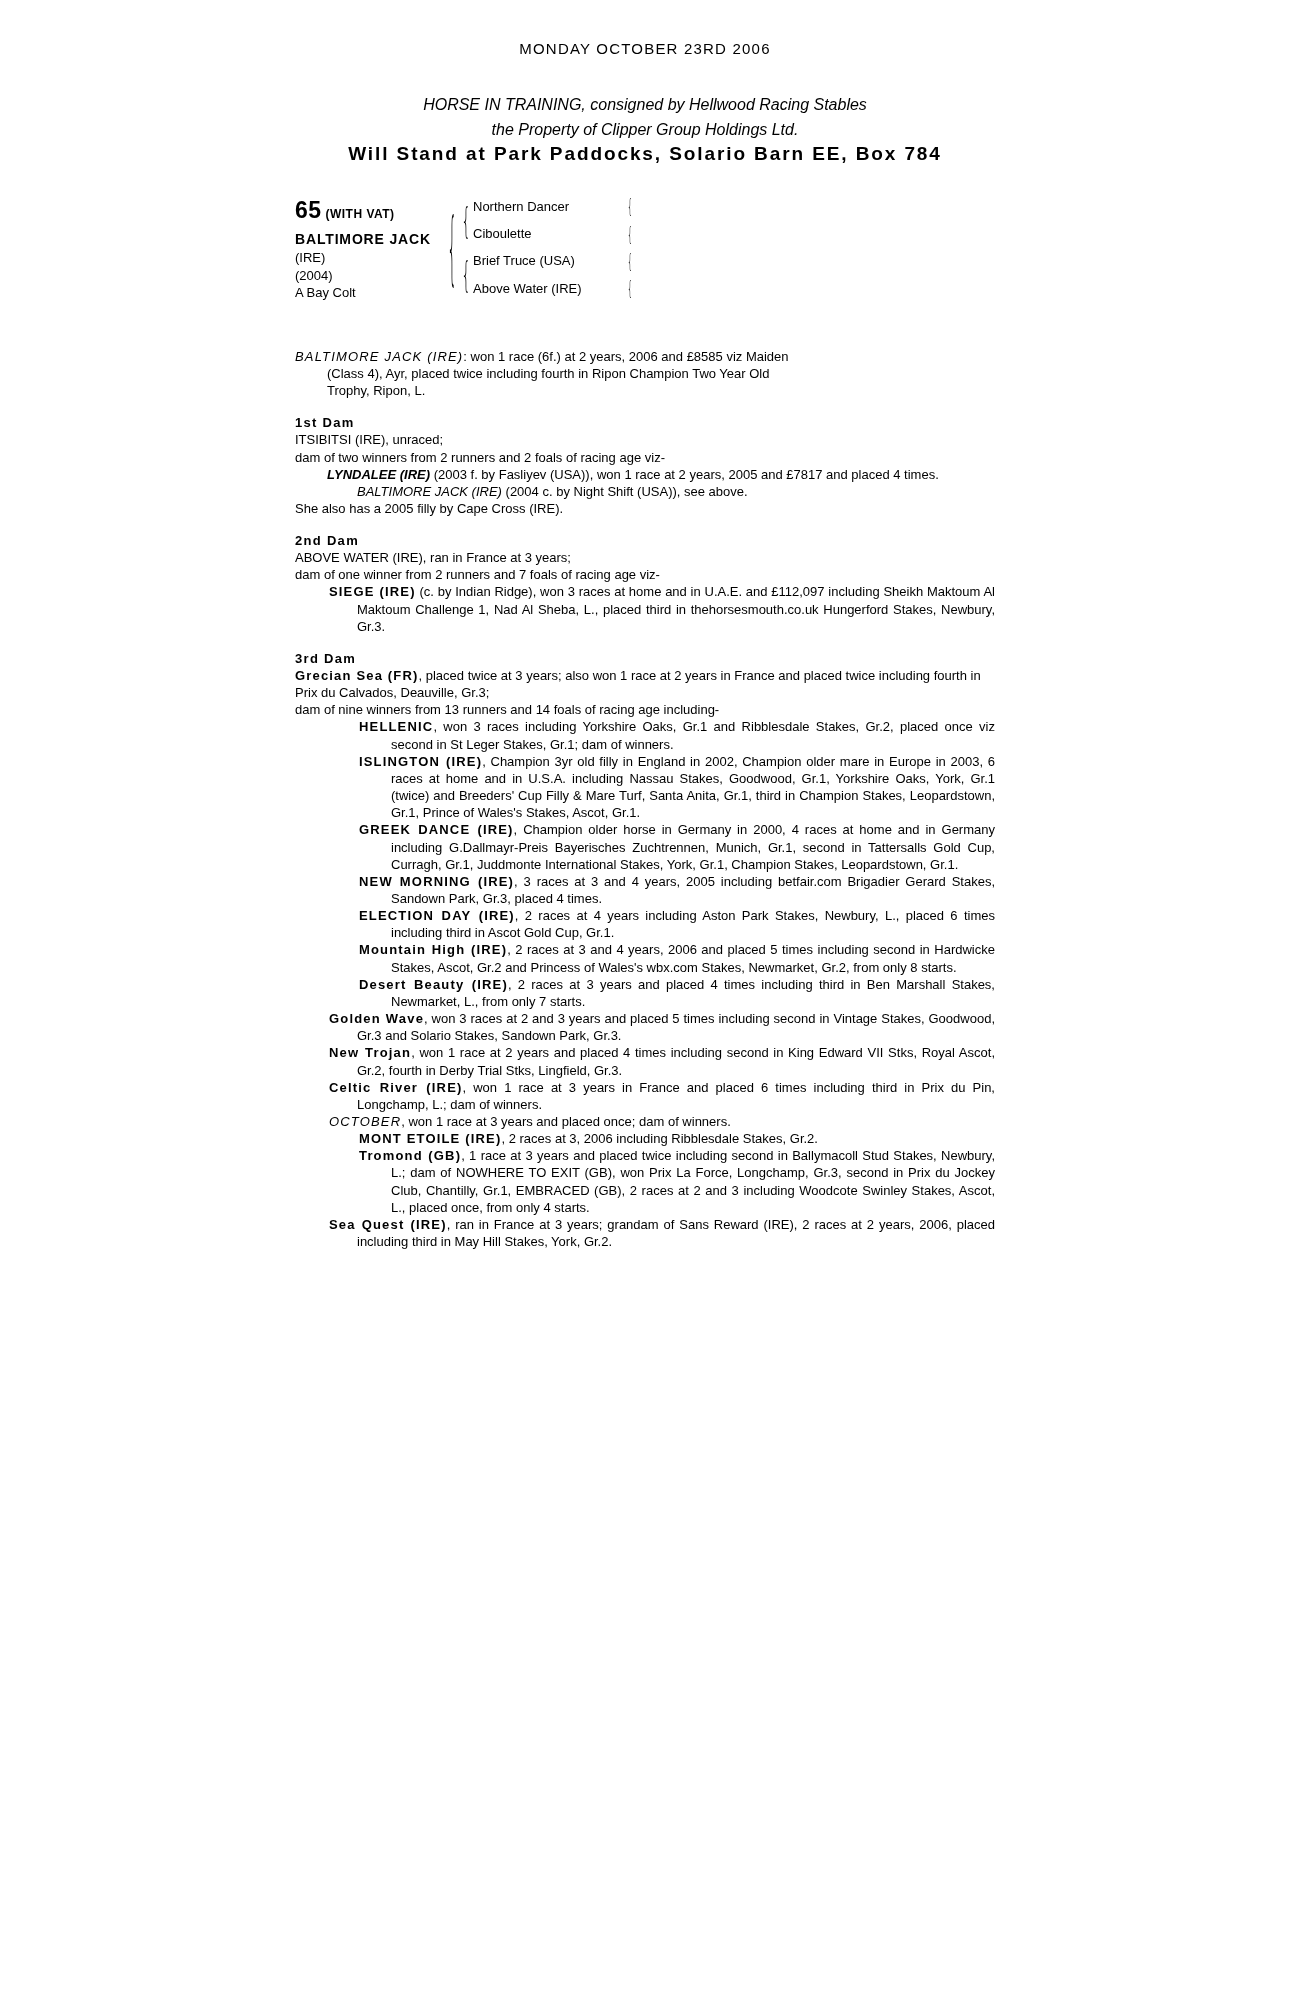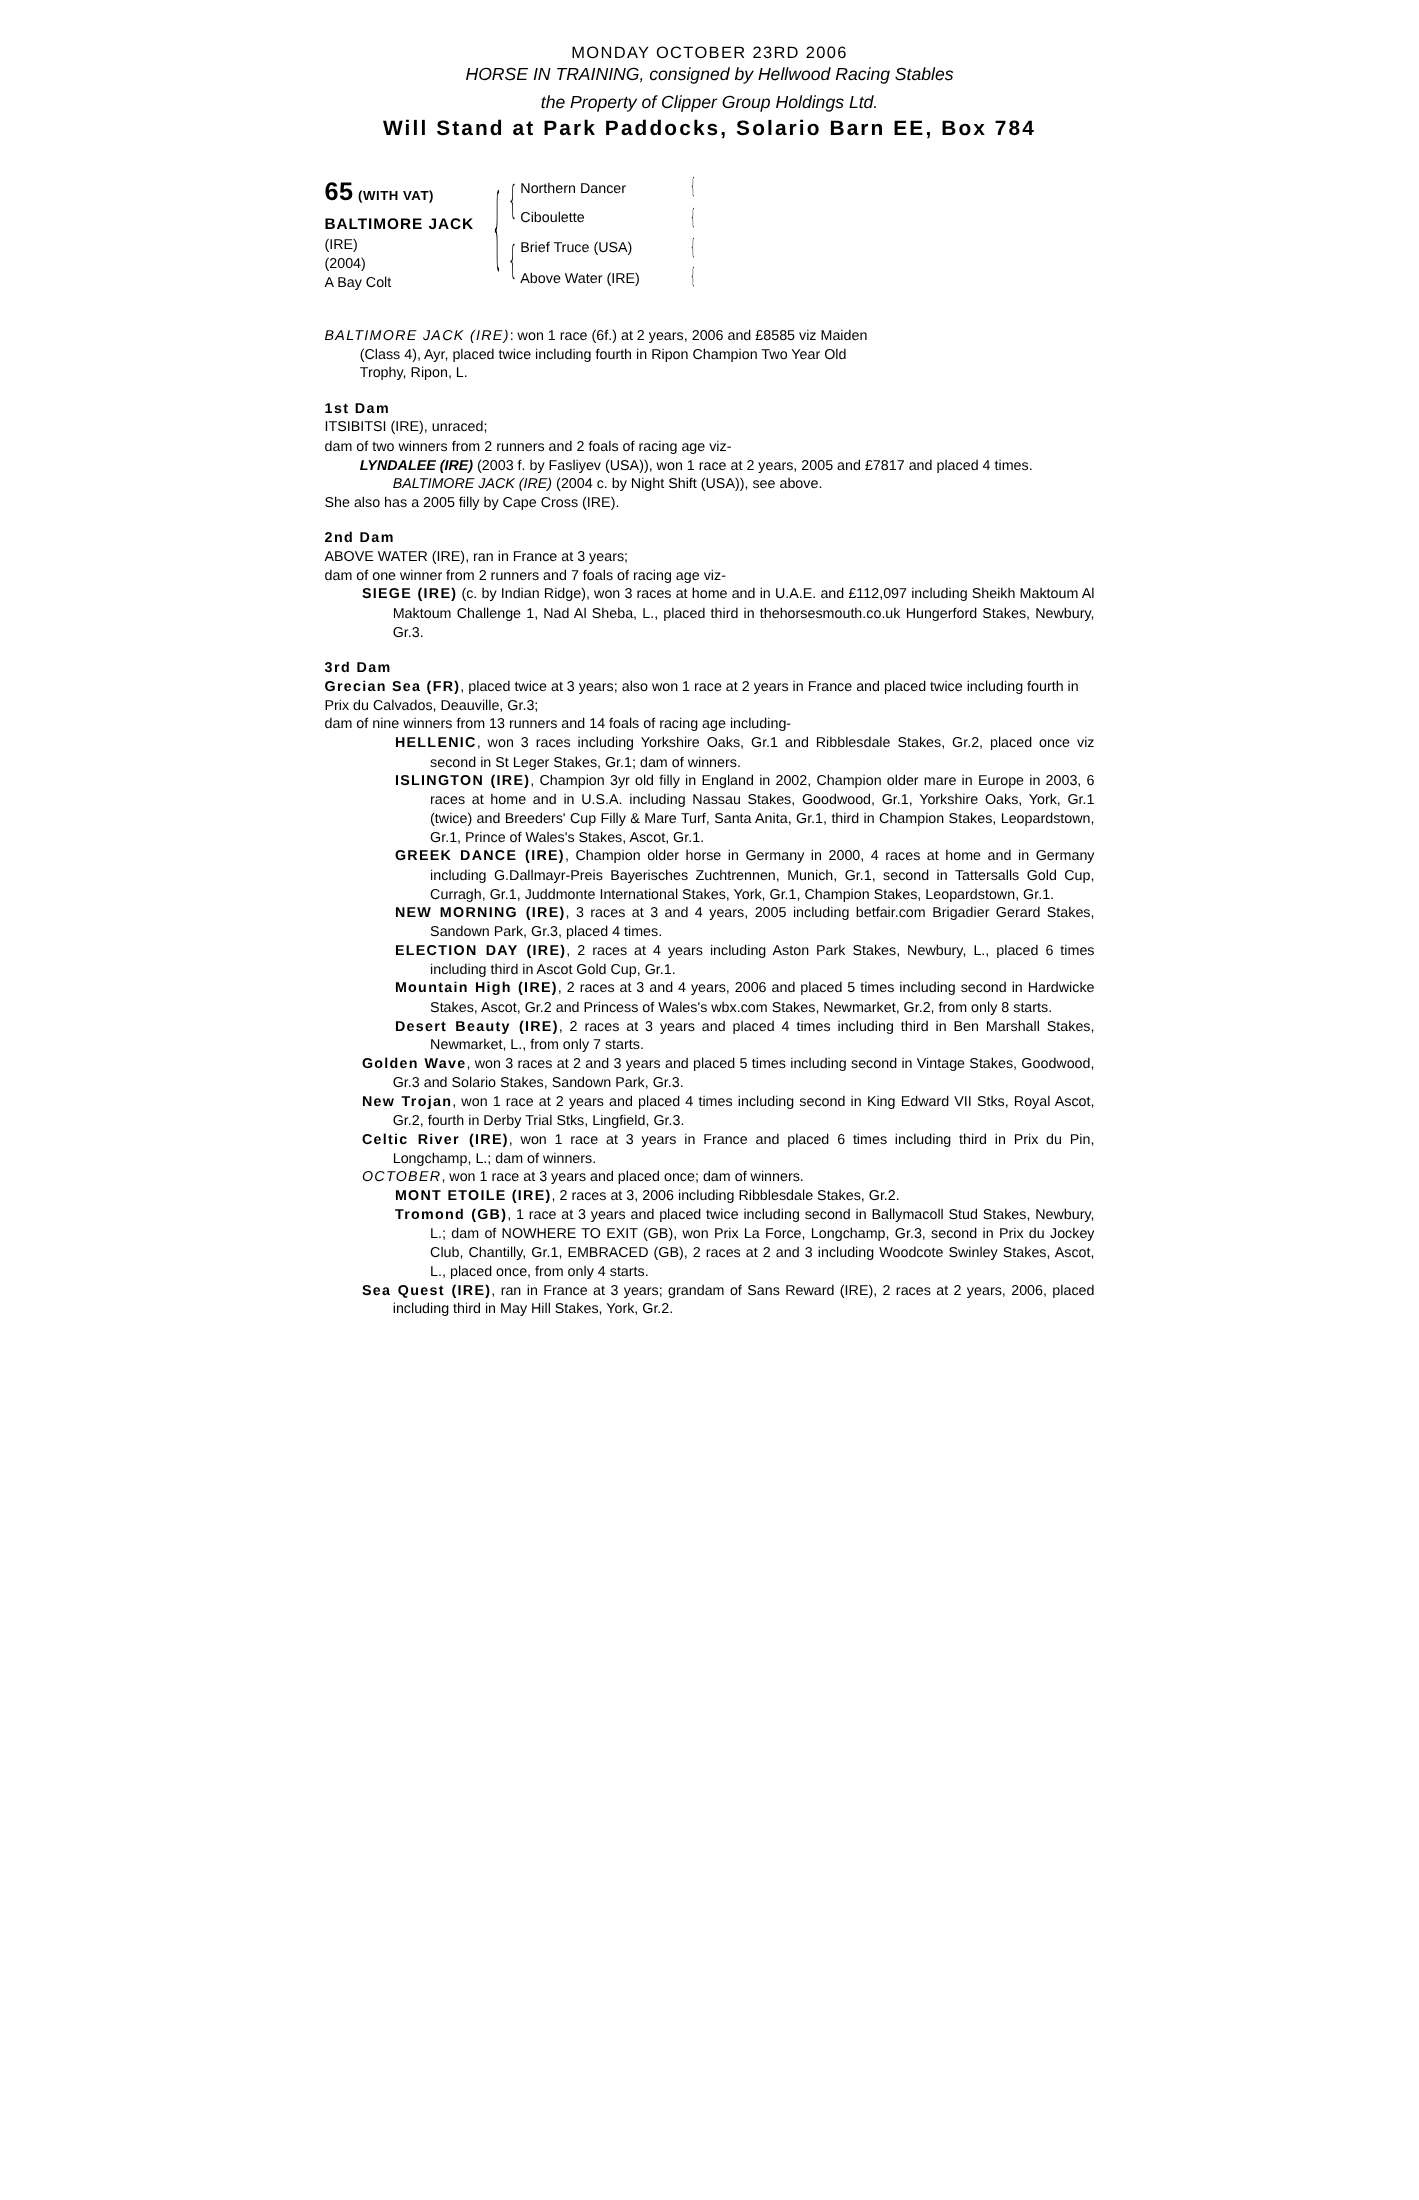"MONDAY OCTOBER 23RD 2006" .date-header { margin-bottom: none -> 36px }
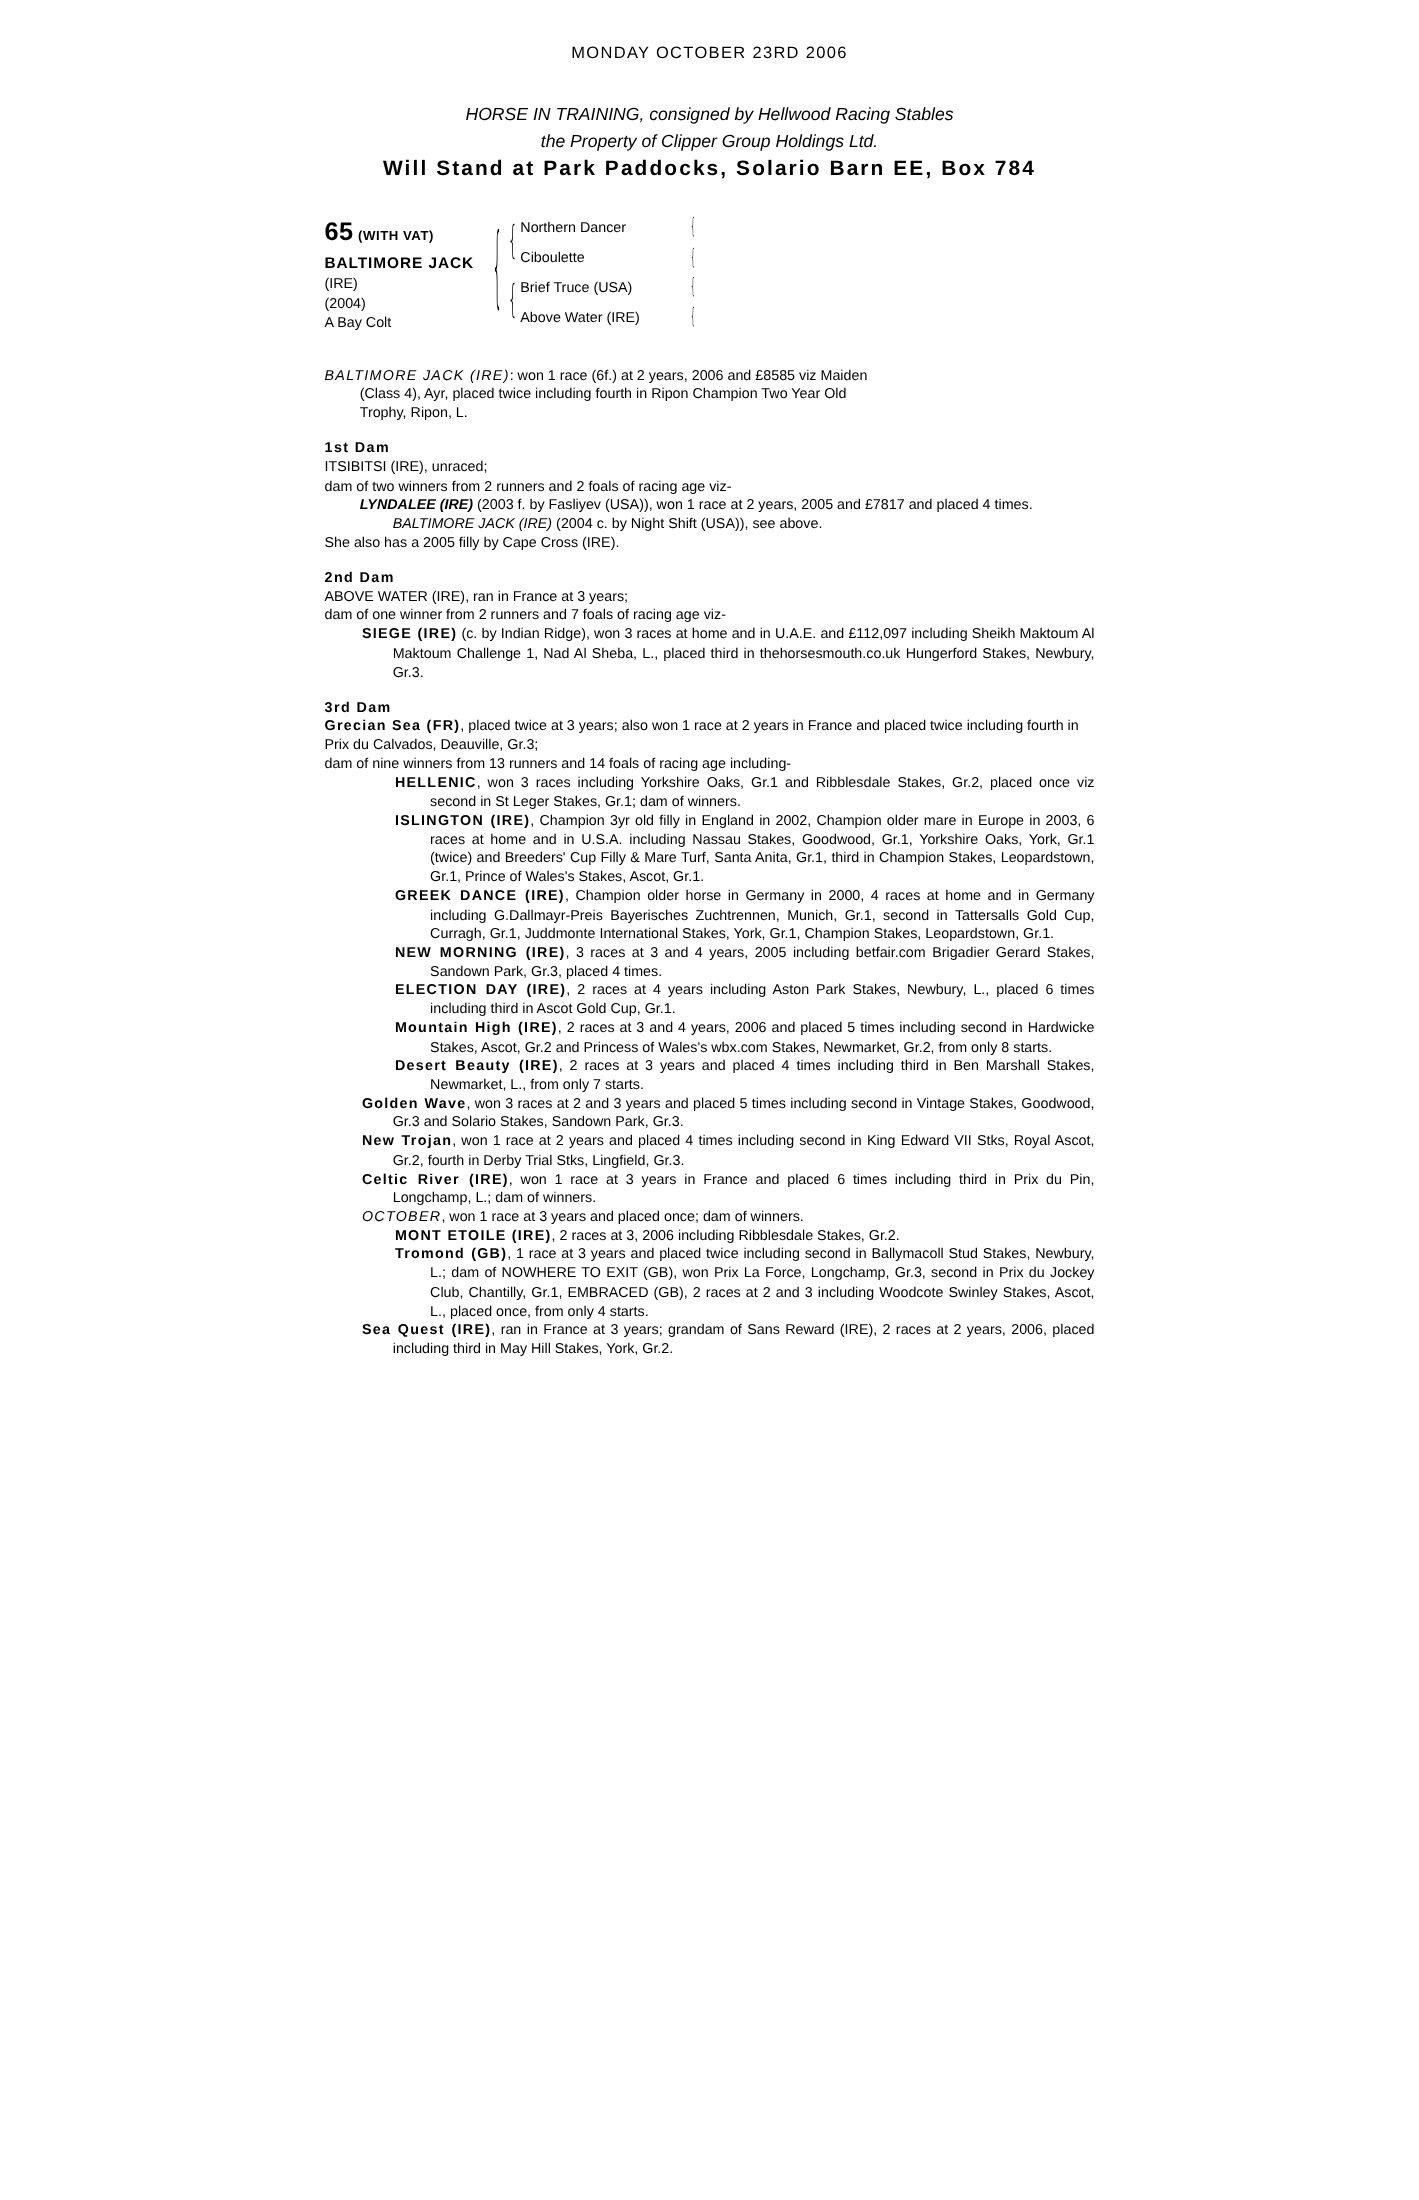"65 (WITH VAT)" .ped { margin-bottom: 30px -> 46px }
